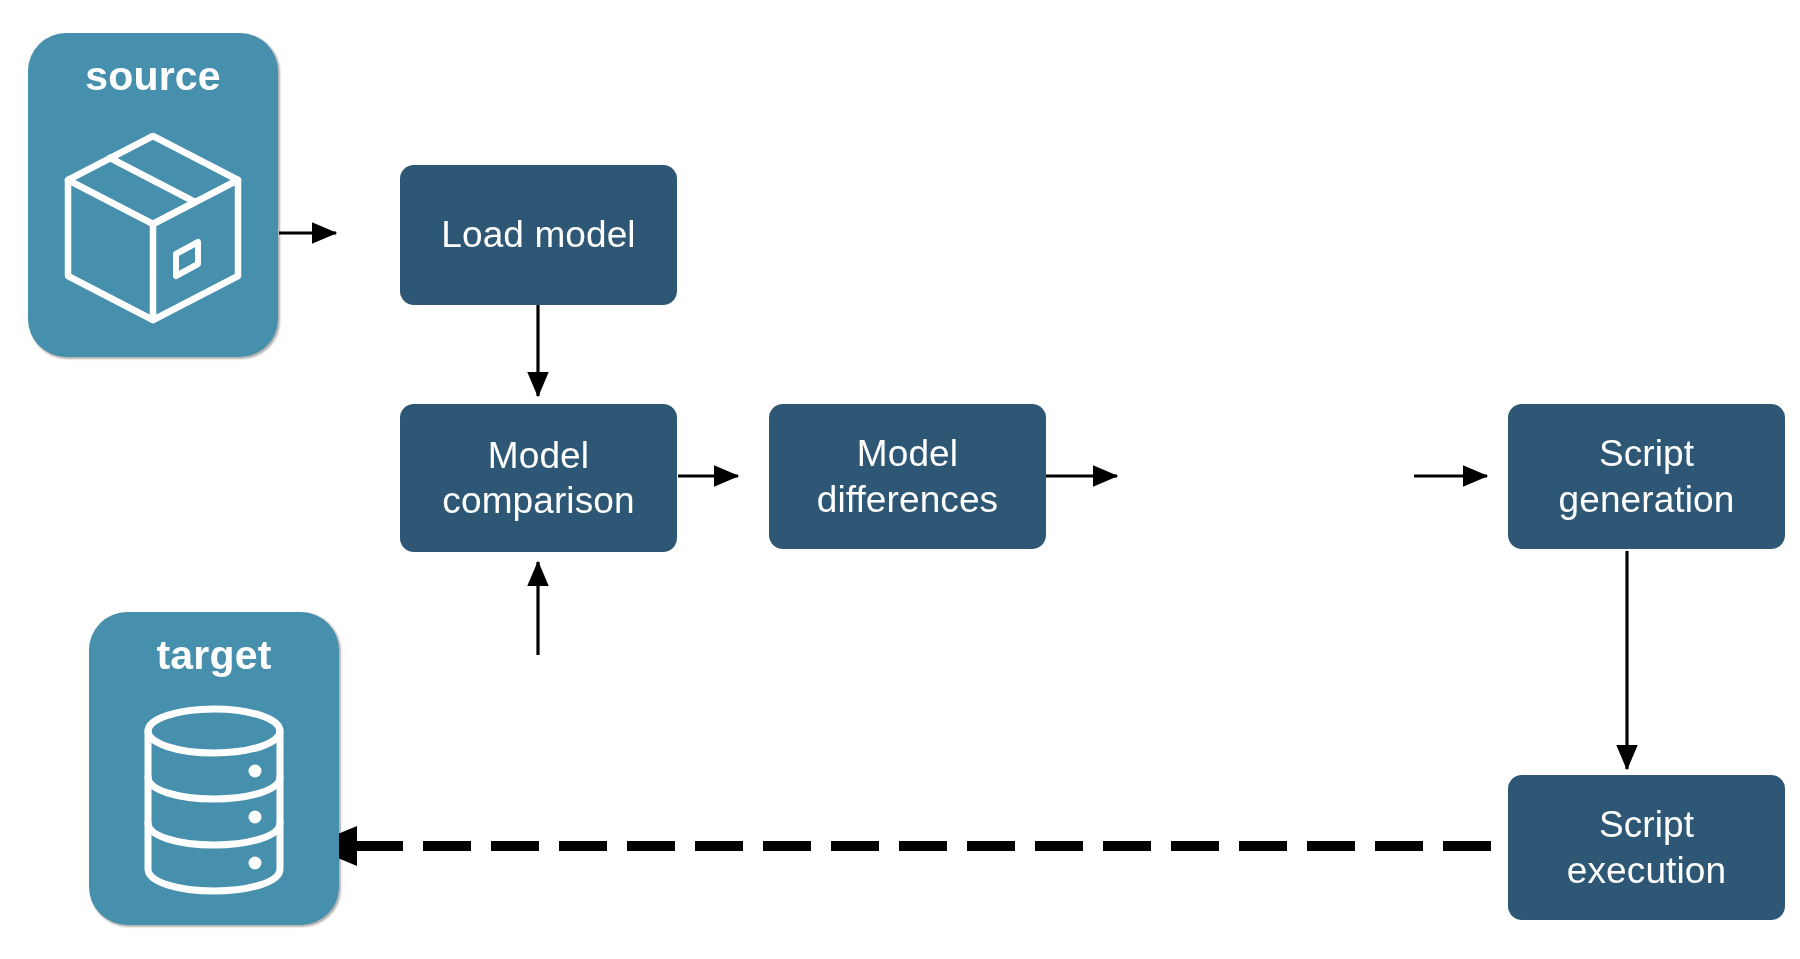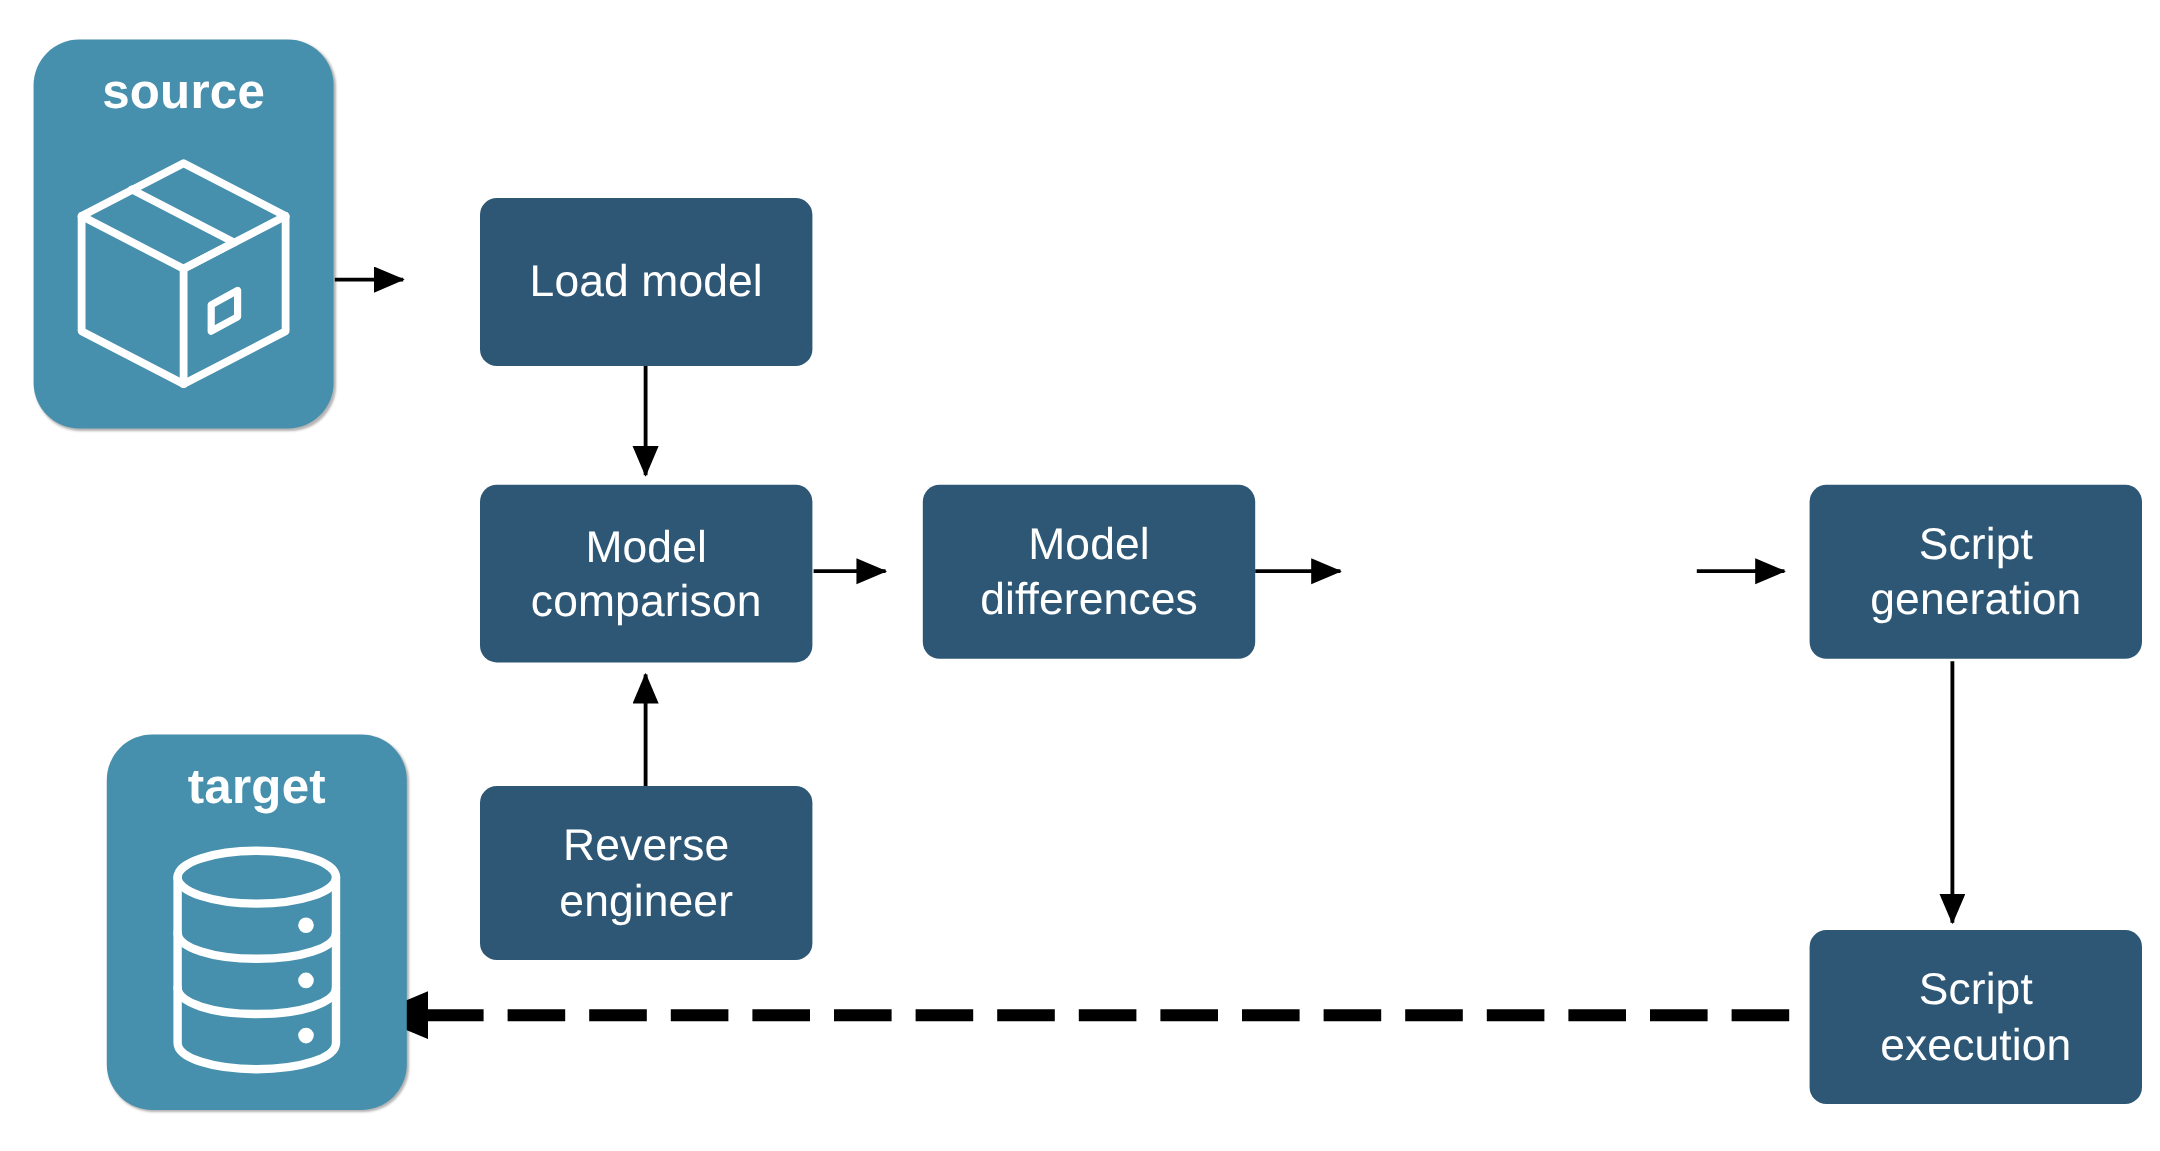"Reverse" div.node { html: <div> <span>Reverse engineer</span> </div> -> none }
